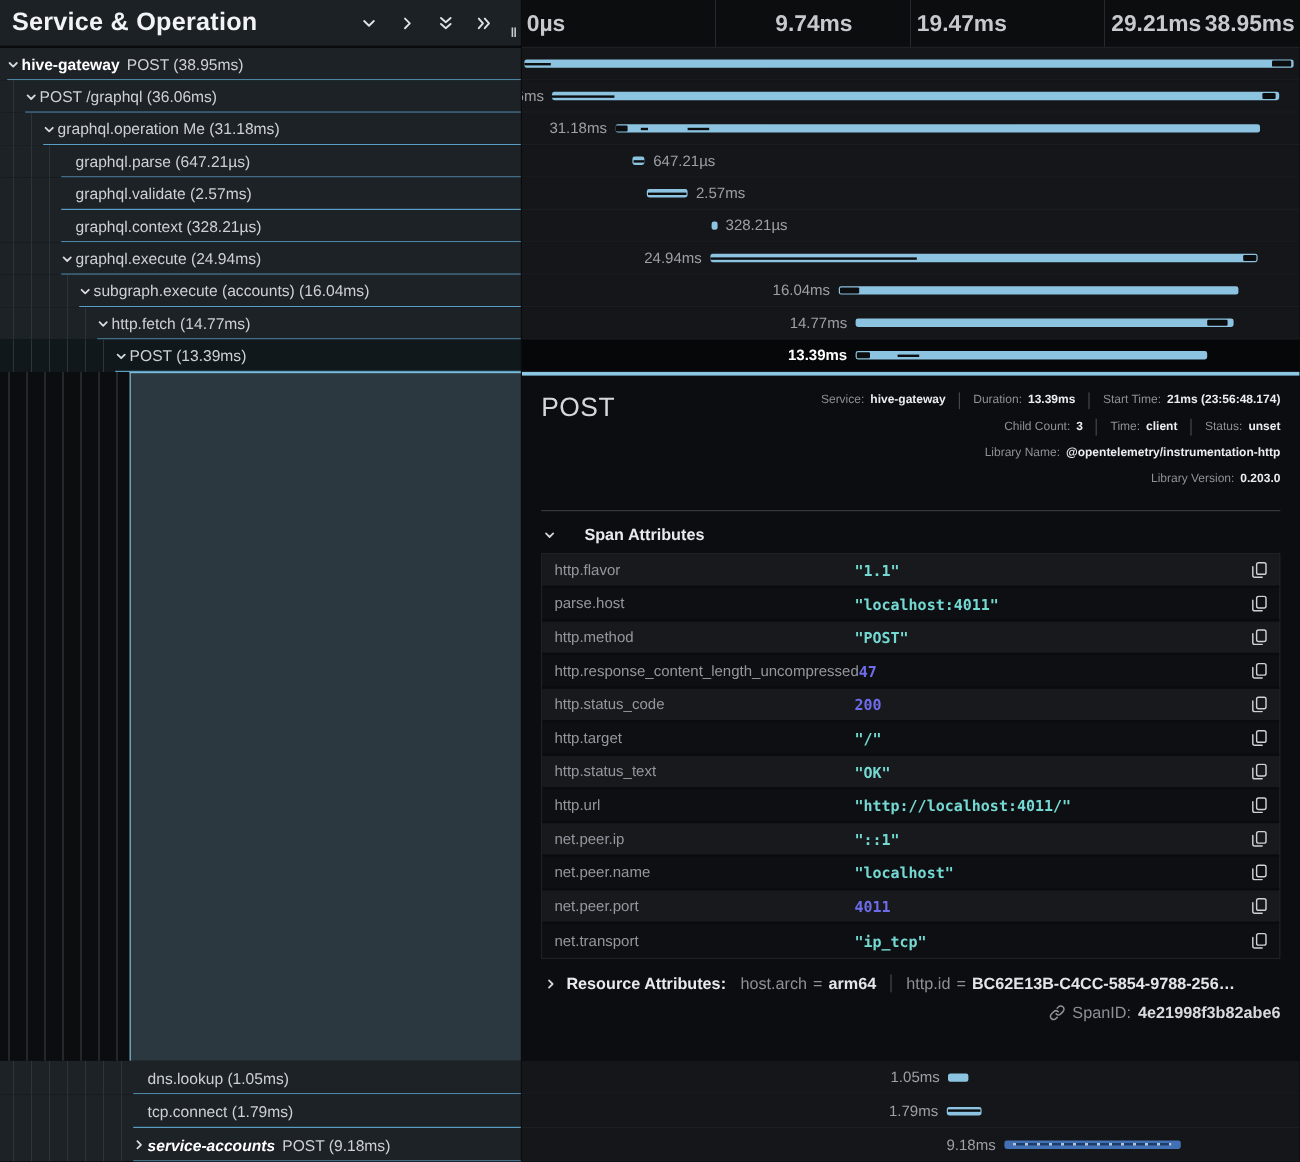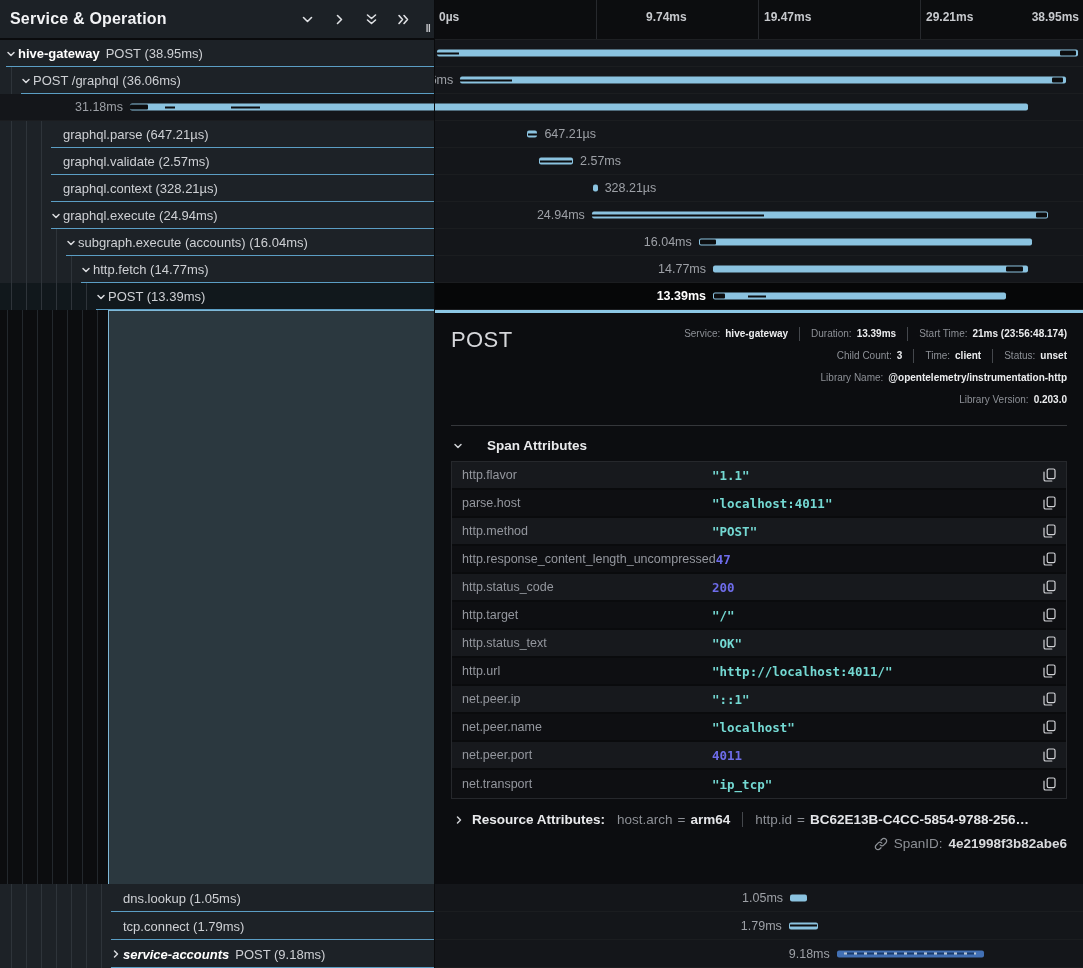"Service & Operation" .left-header .title { font-size: 16px -> 21px }
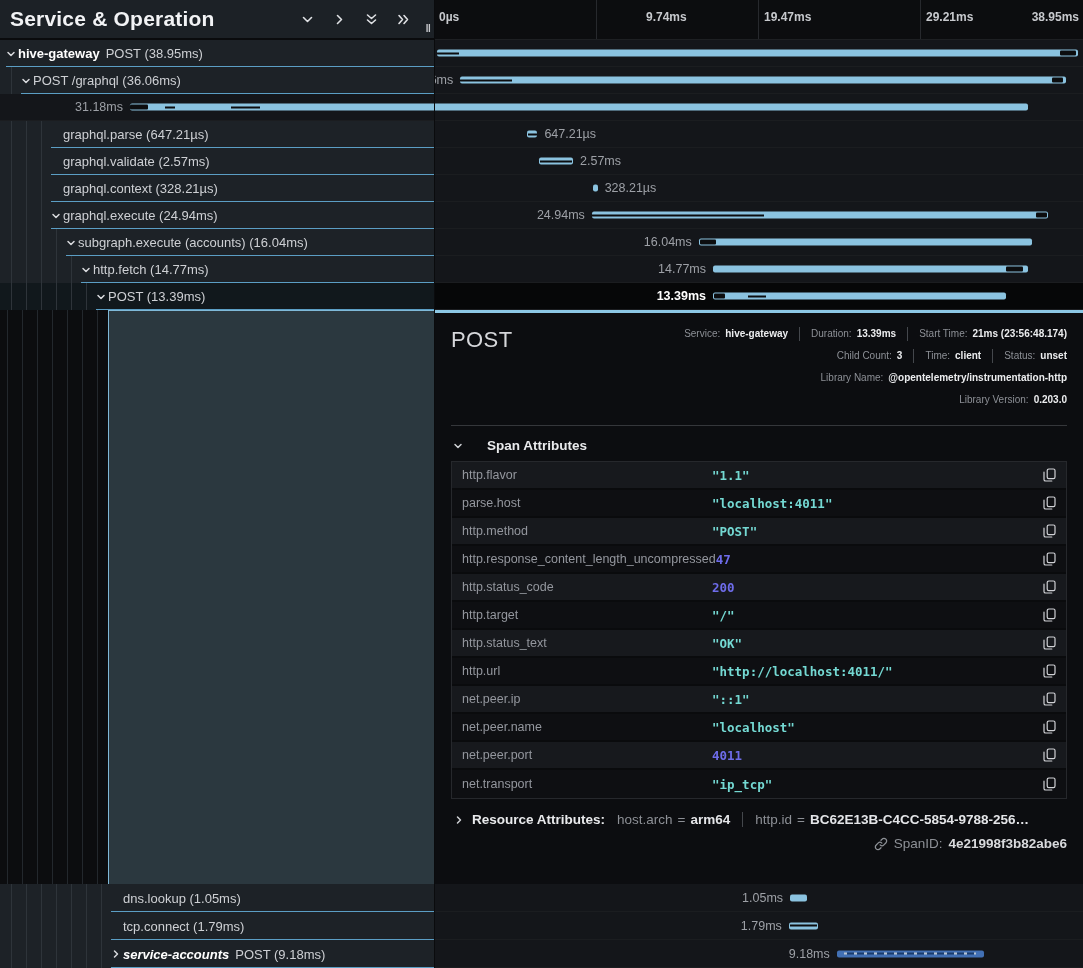"0µs" .tick { font-size: 12px -> 19px }
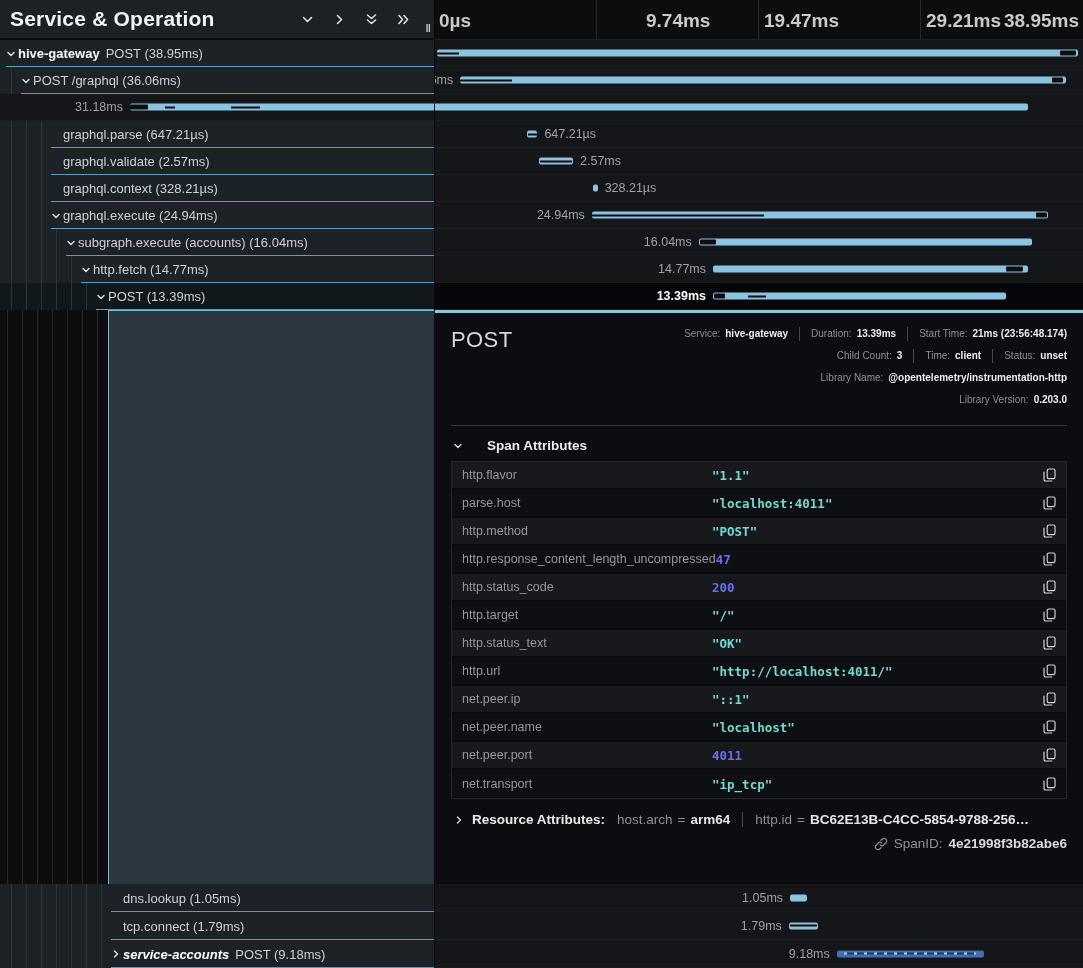"graphql.operation Me (31.18ms)" div.tree-cell { html: none -> <div> <div></div> <span> <svg> <path></path> </svg> </span> <span>graphql.operation Me (31.18ms)</span> </div> }
